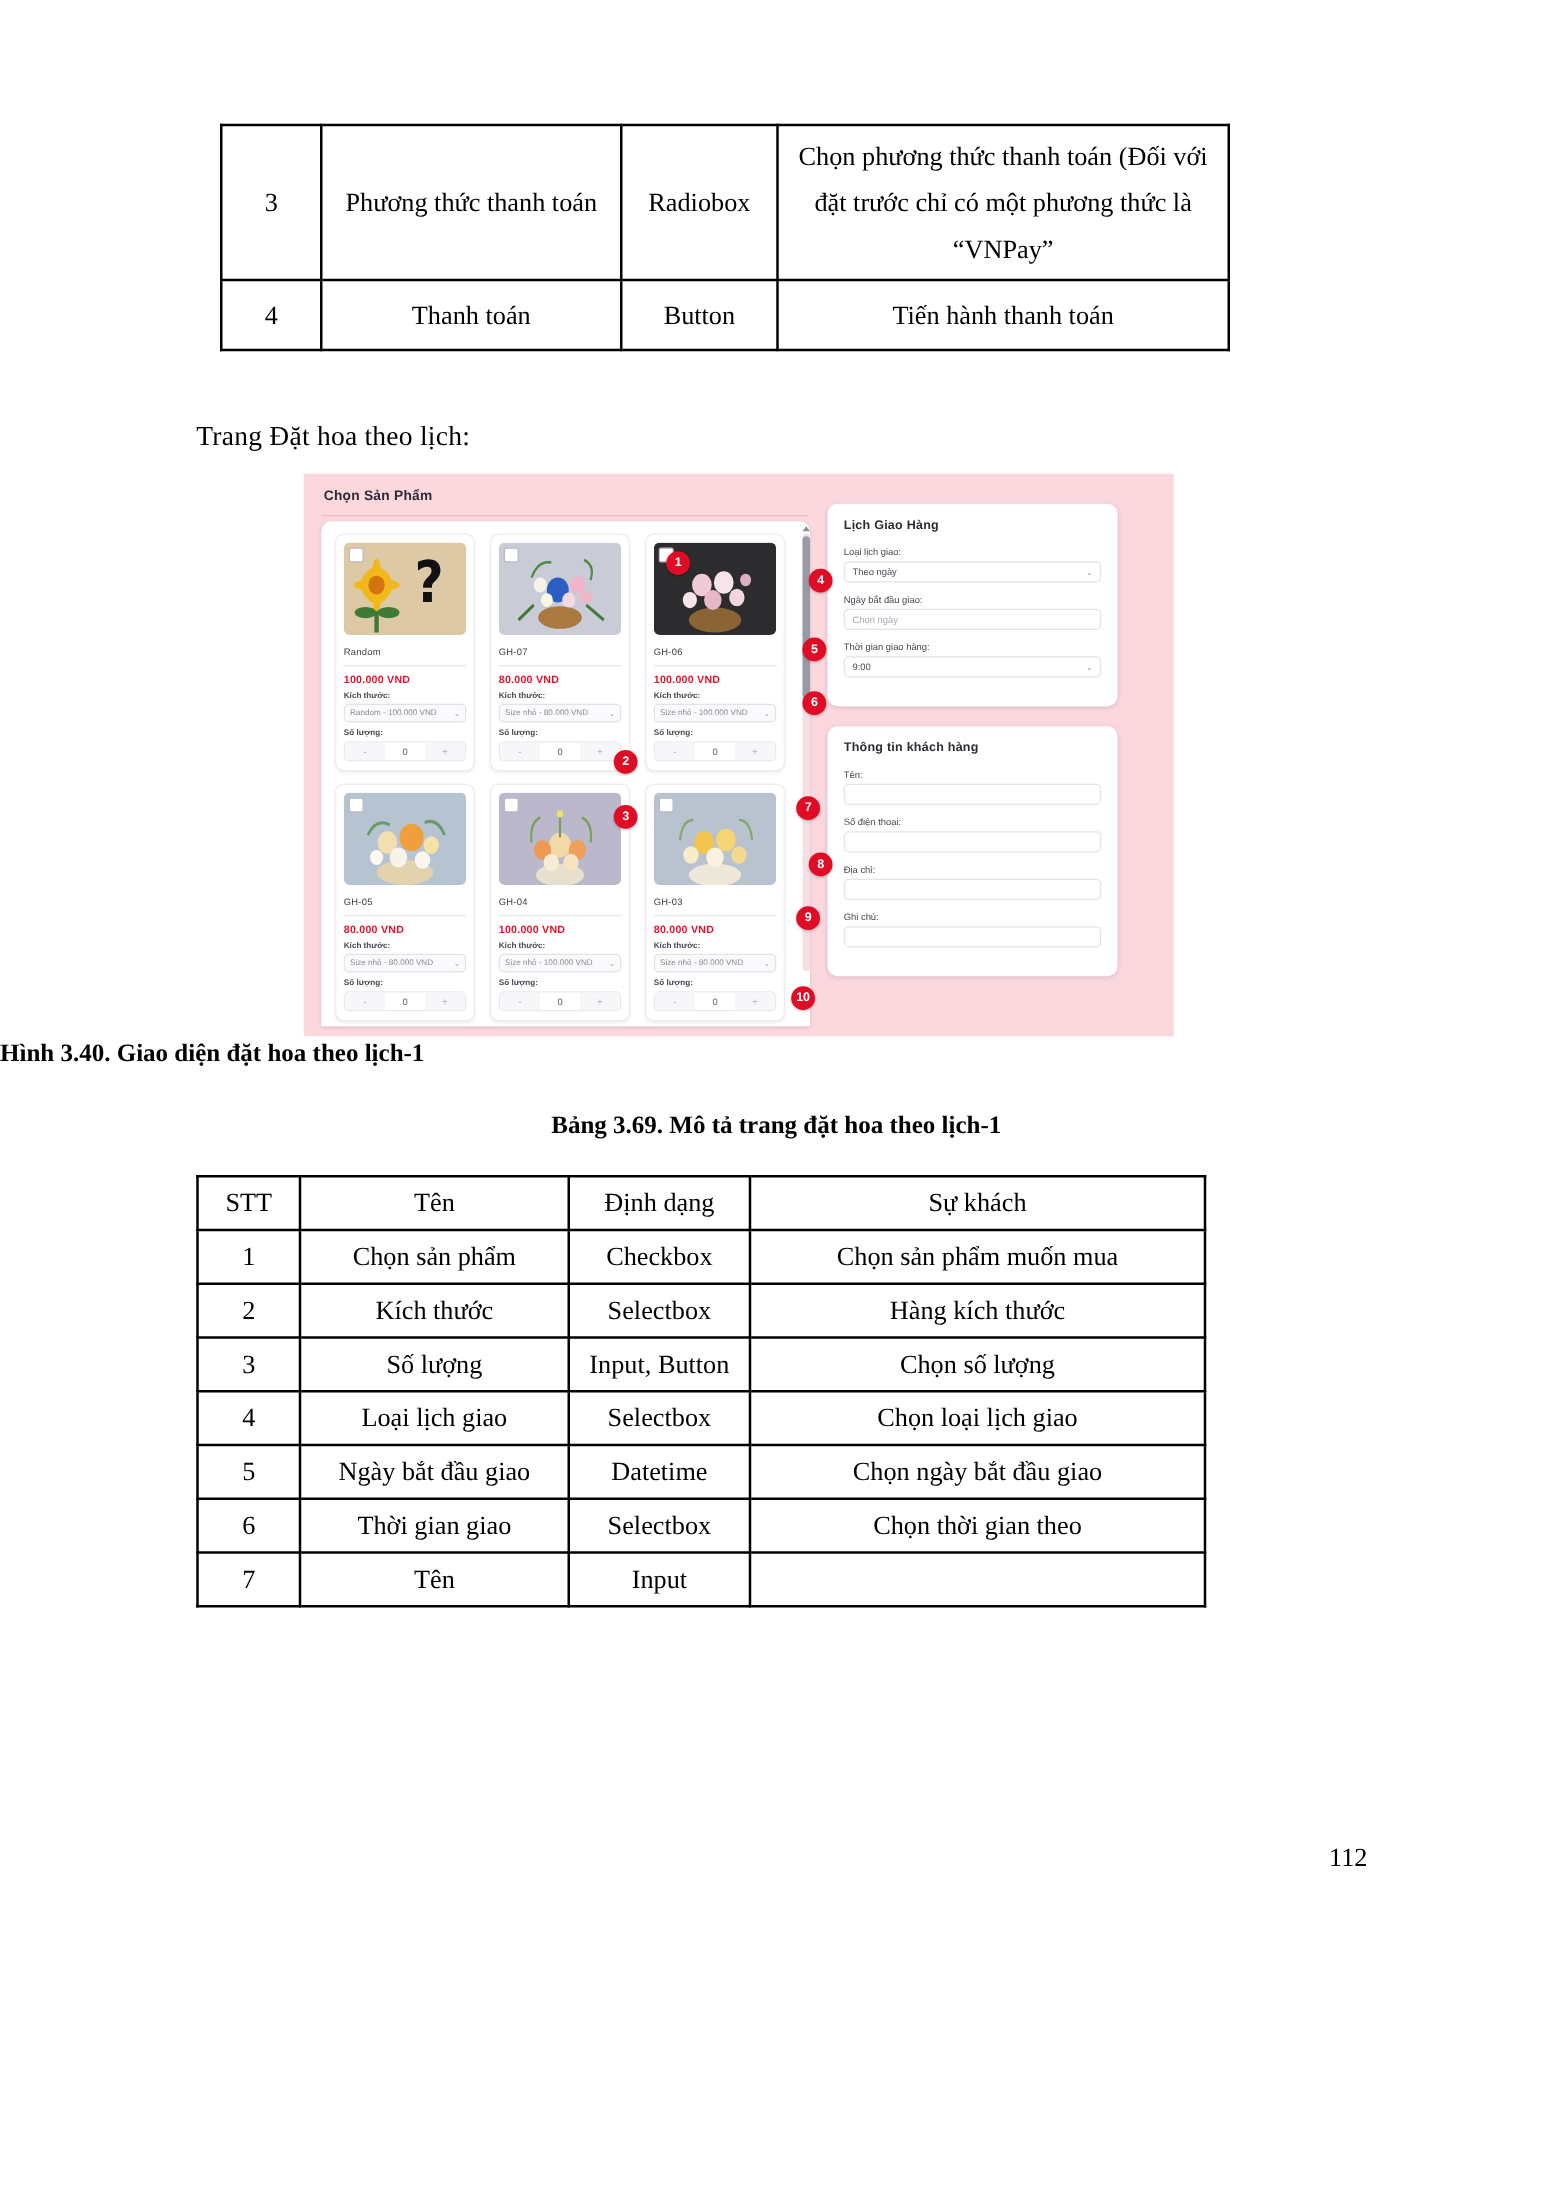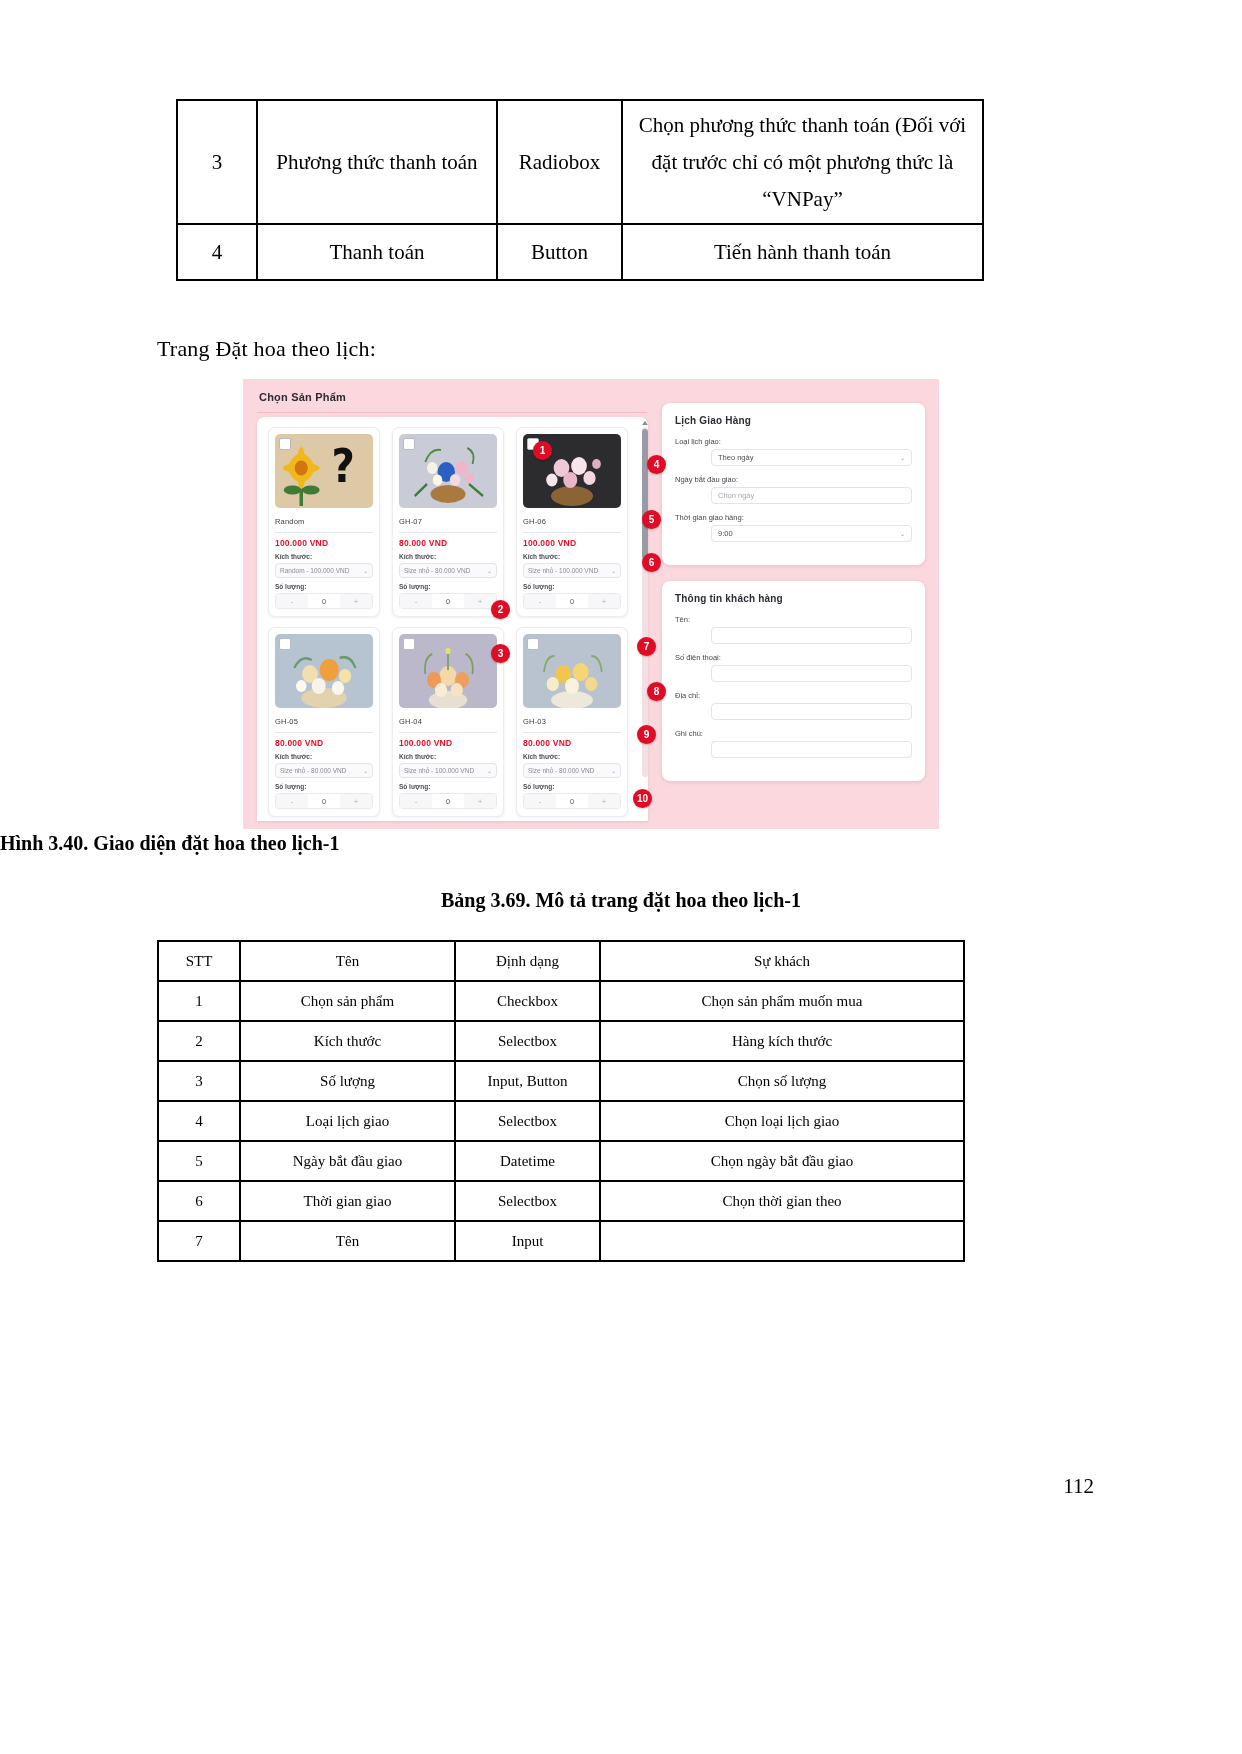"Lịch Giao Hàng" .right-col { width: 263px -> 232px }
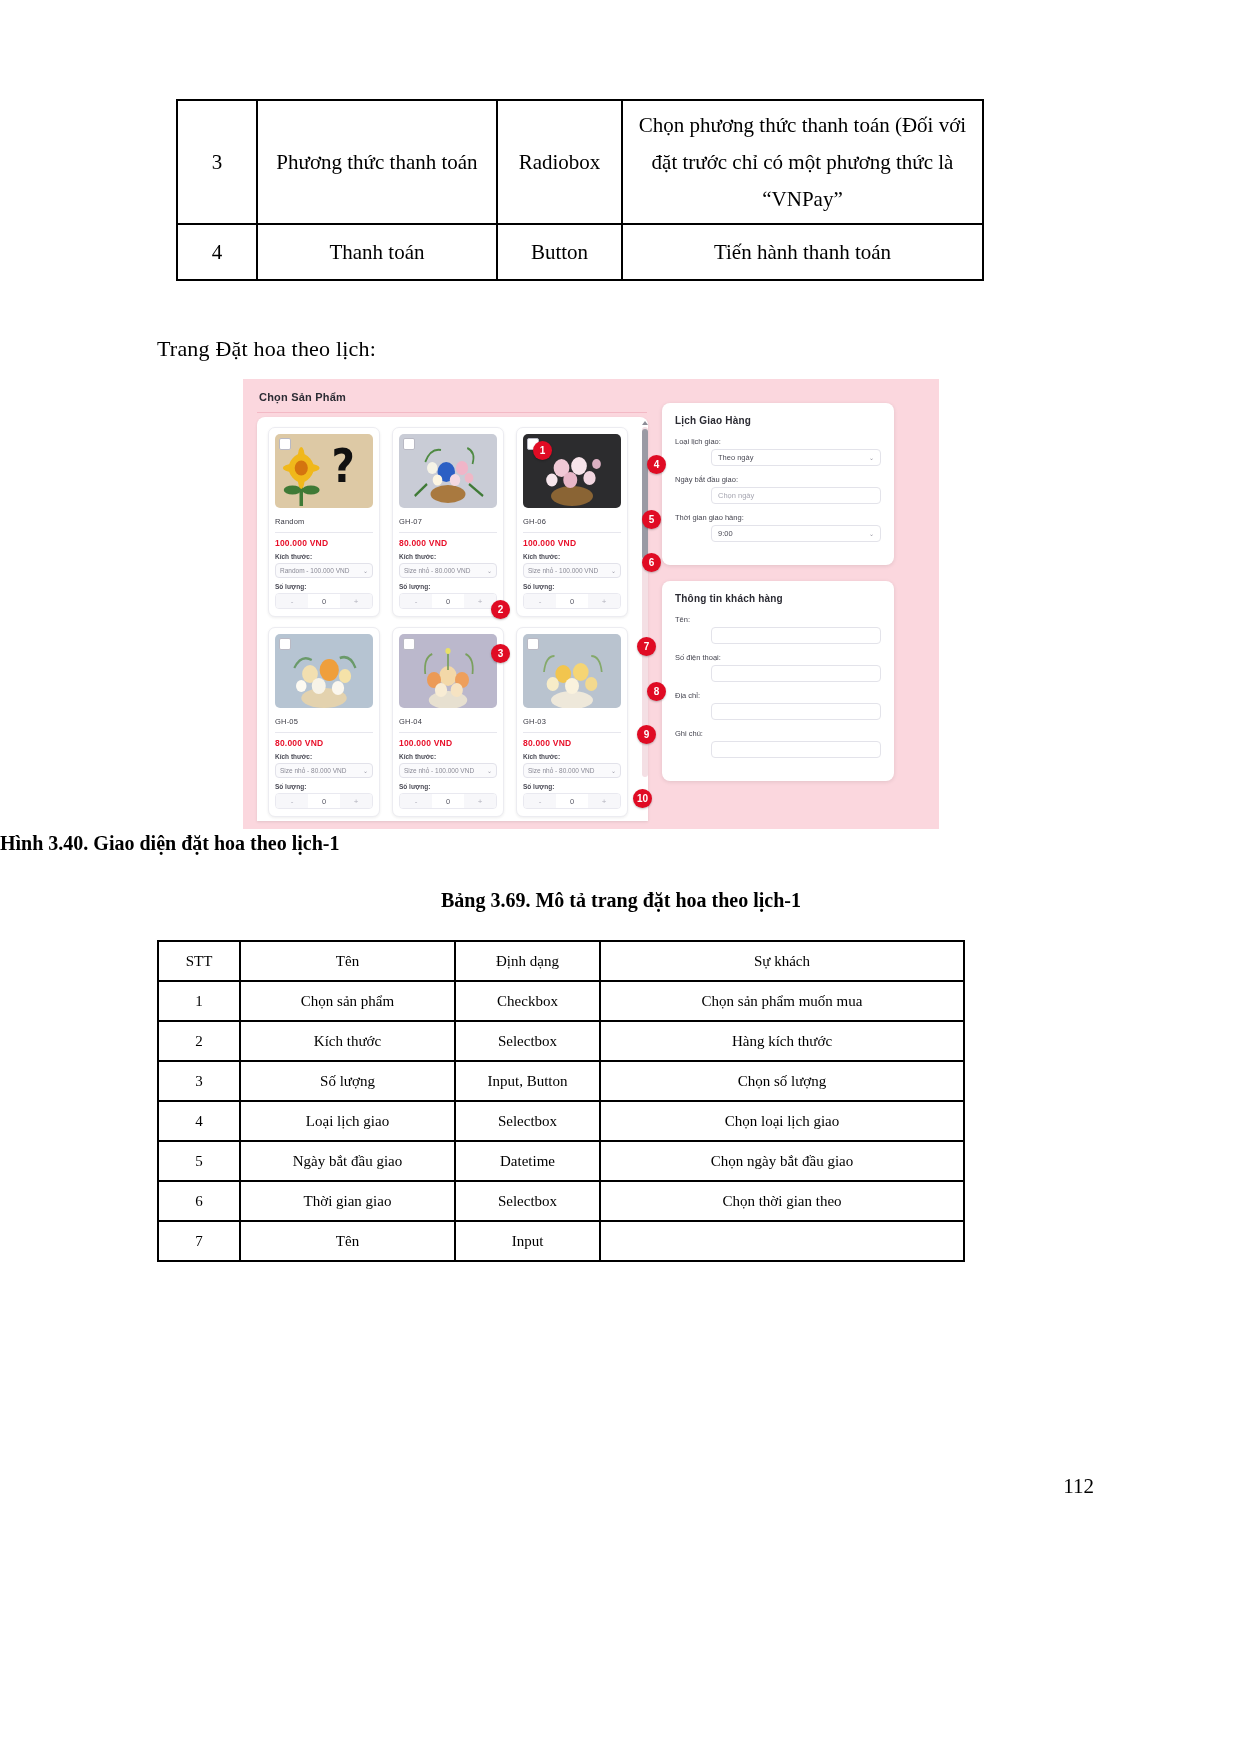"Theo ngày" .field-box { margin-left: 36px -> none }
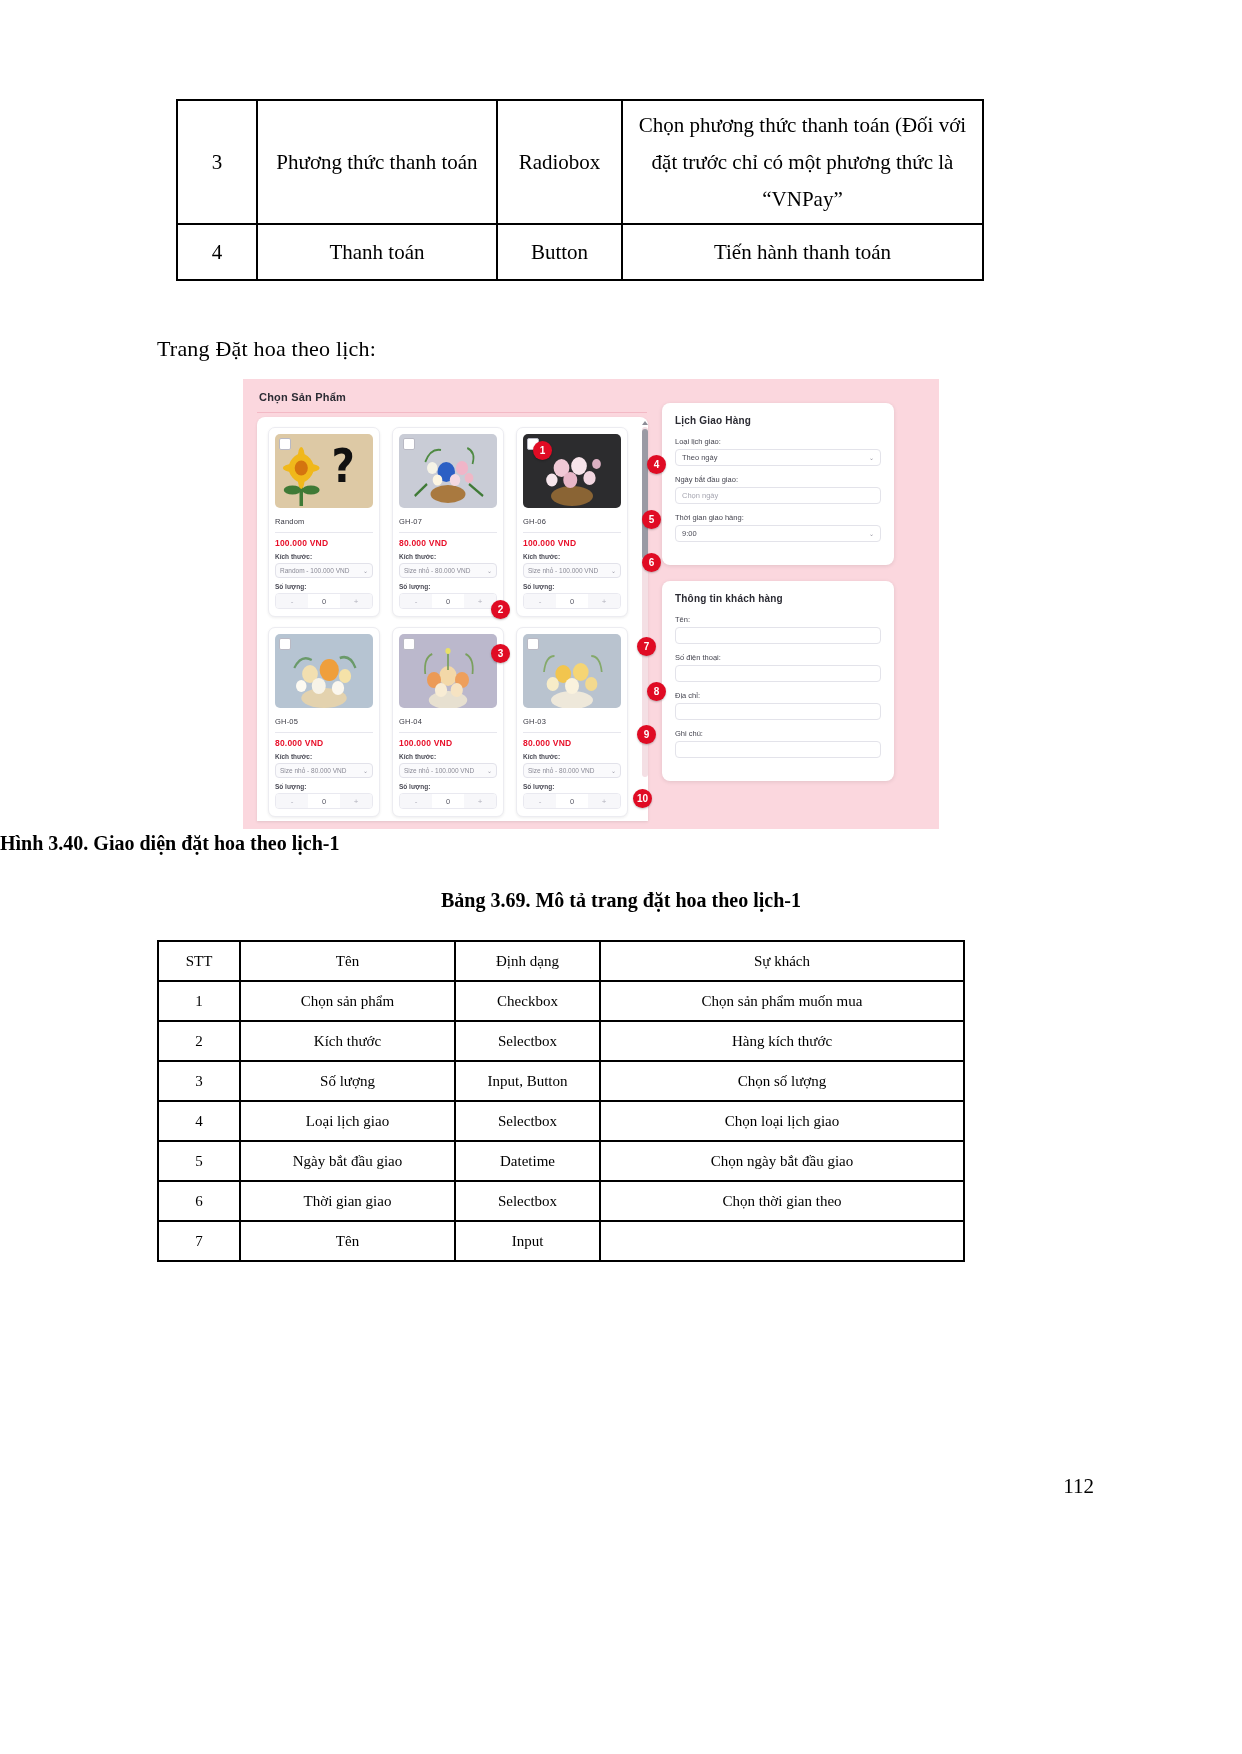"STT" #table-bottom td { font-size: 15px -> 21px }
